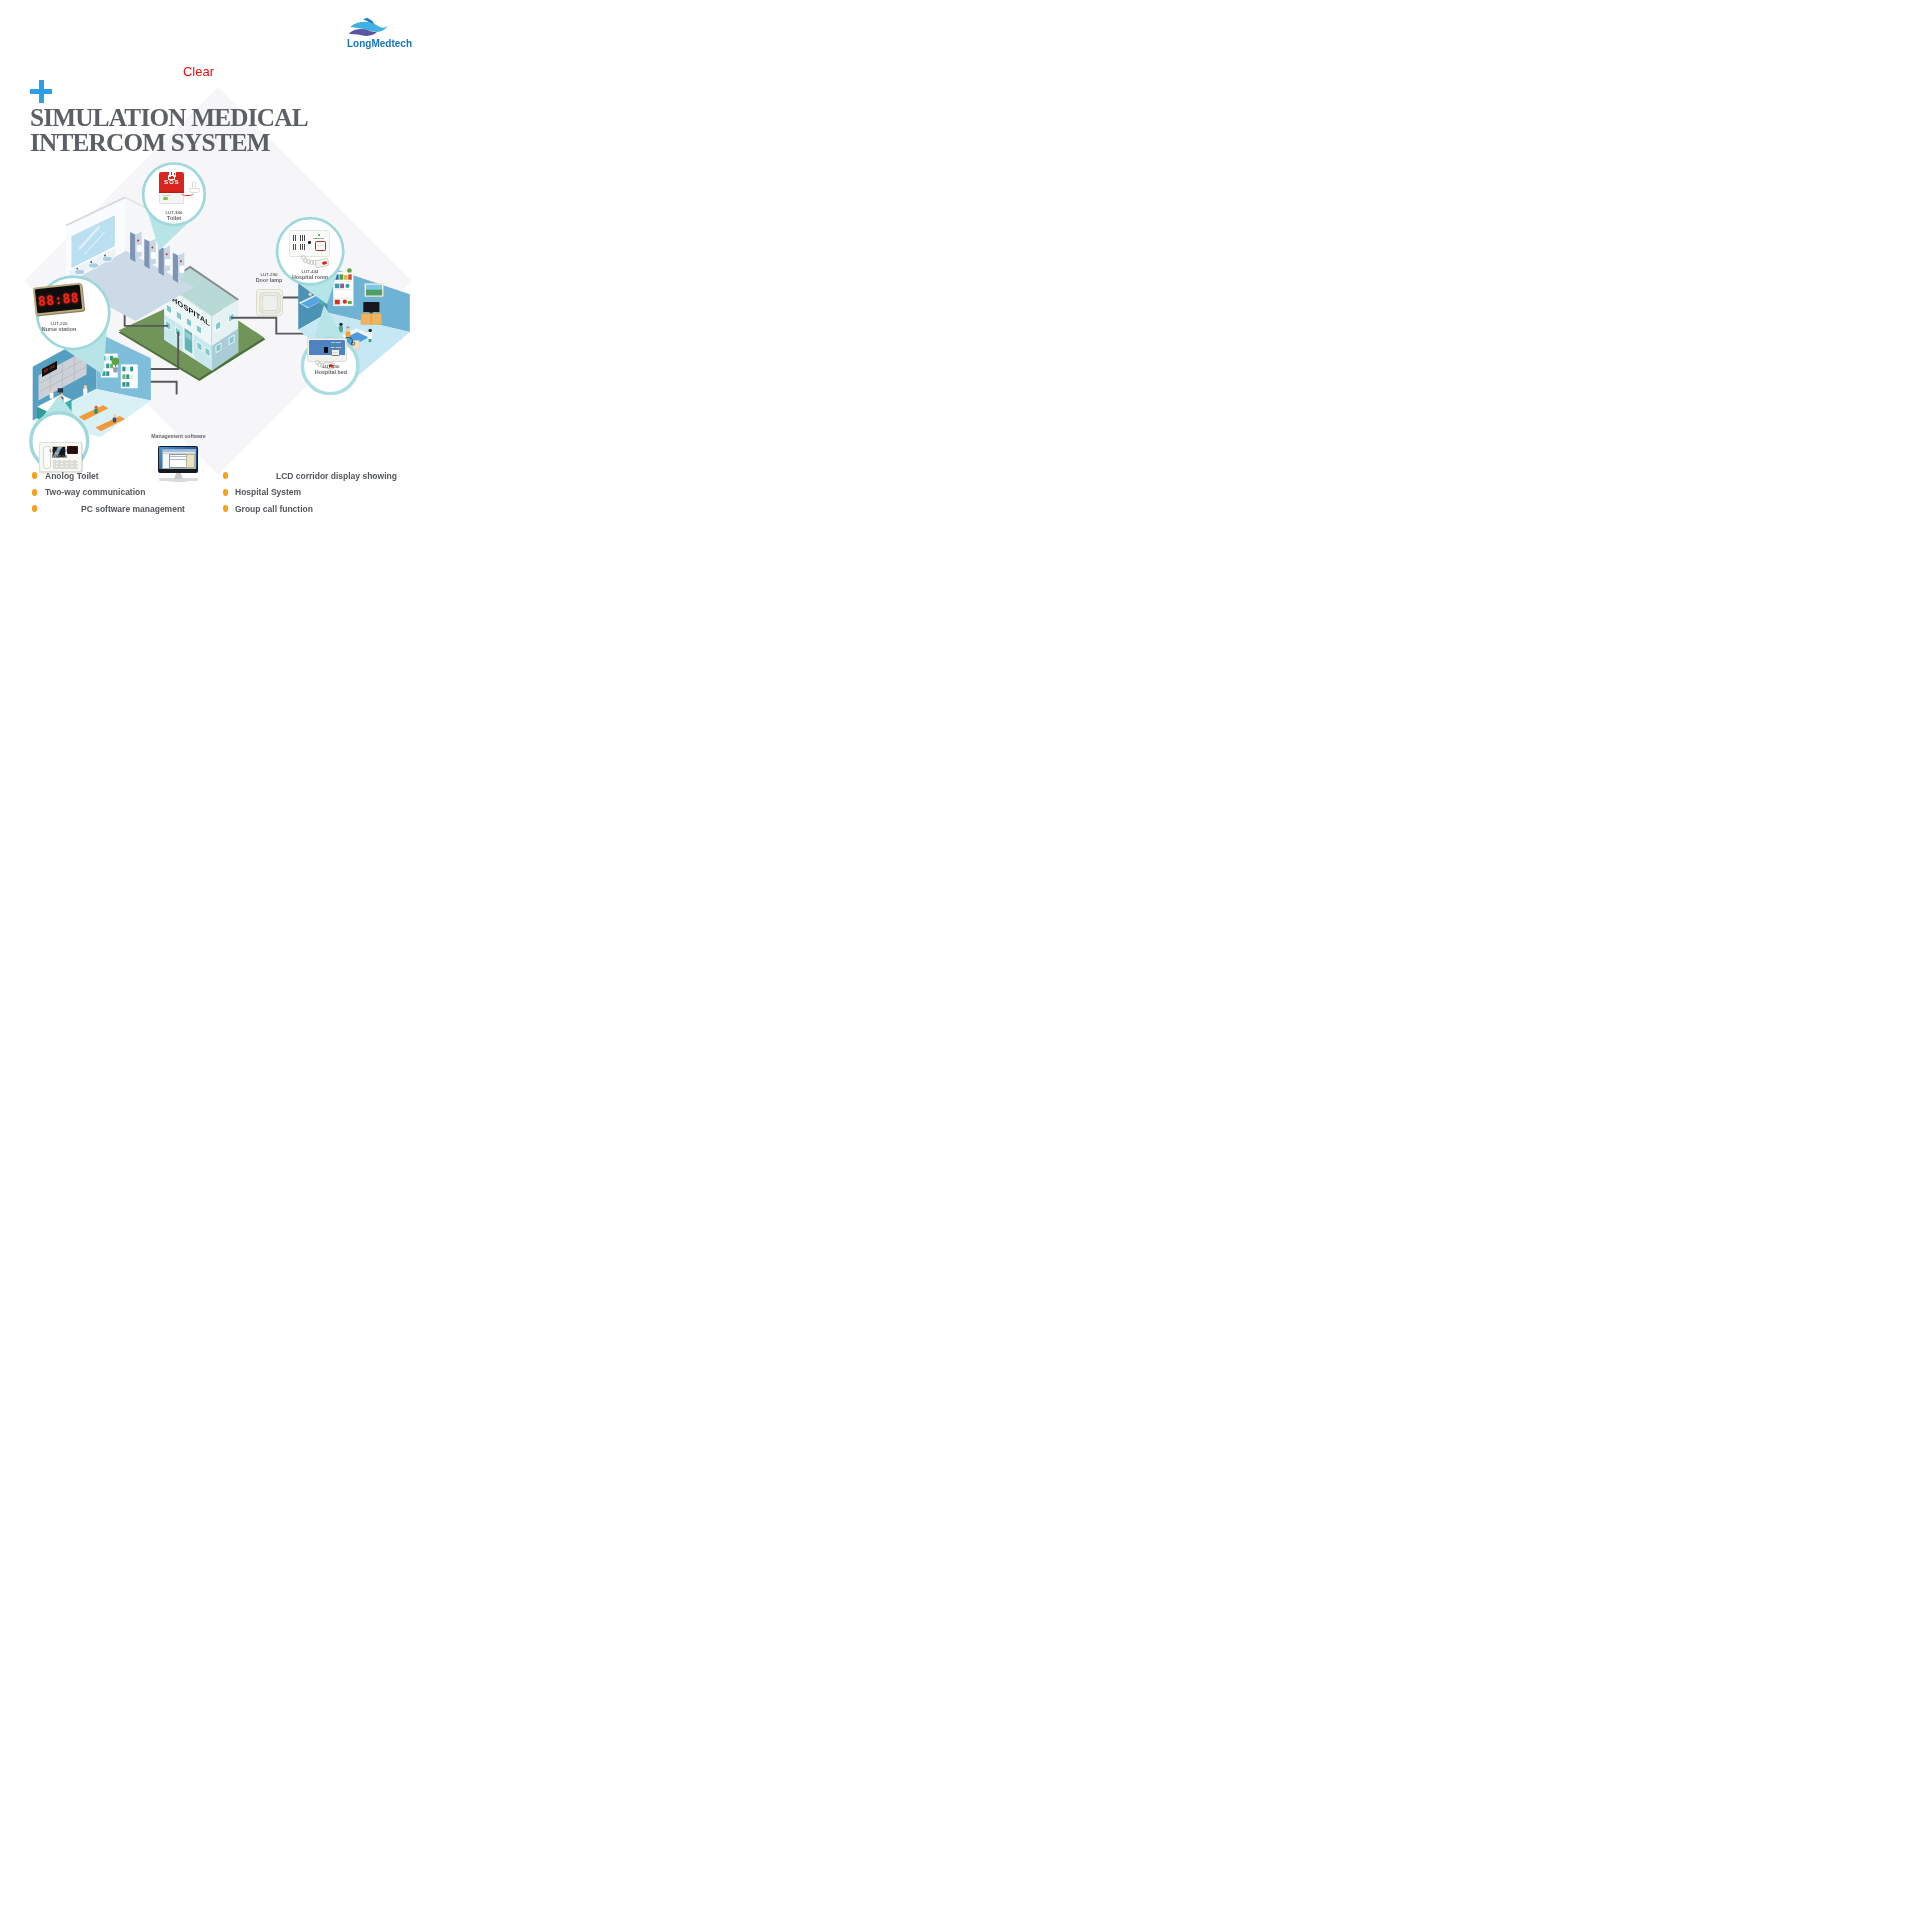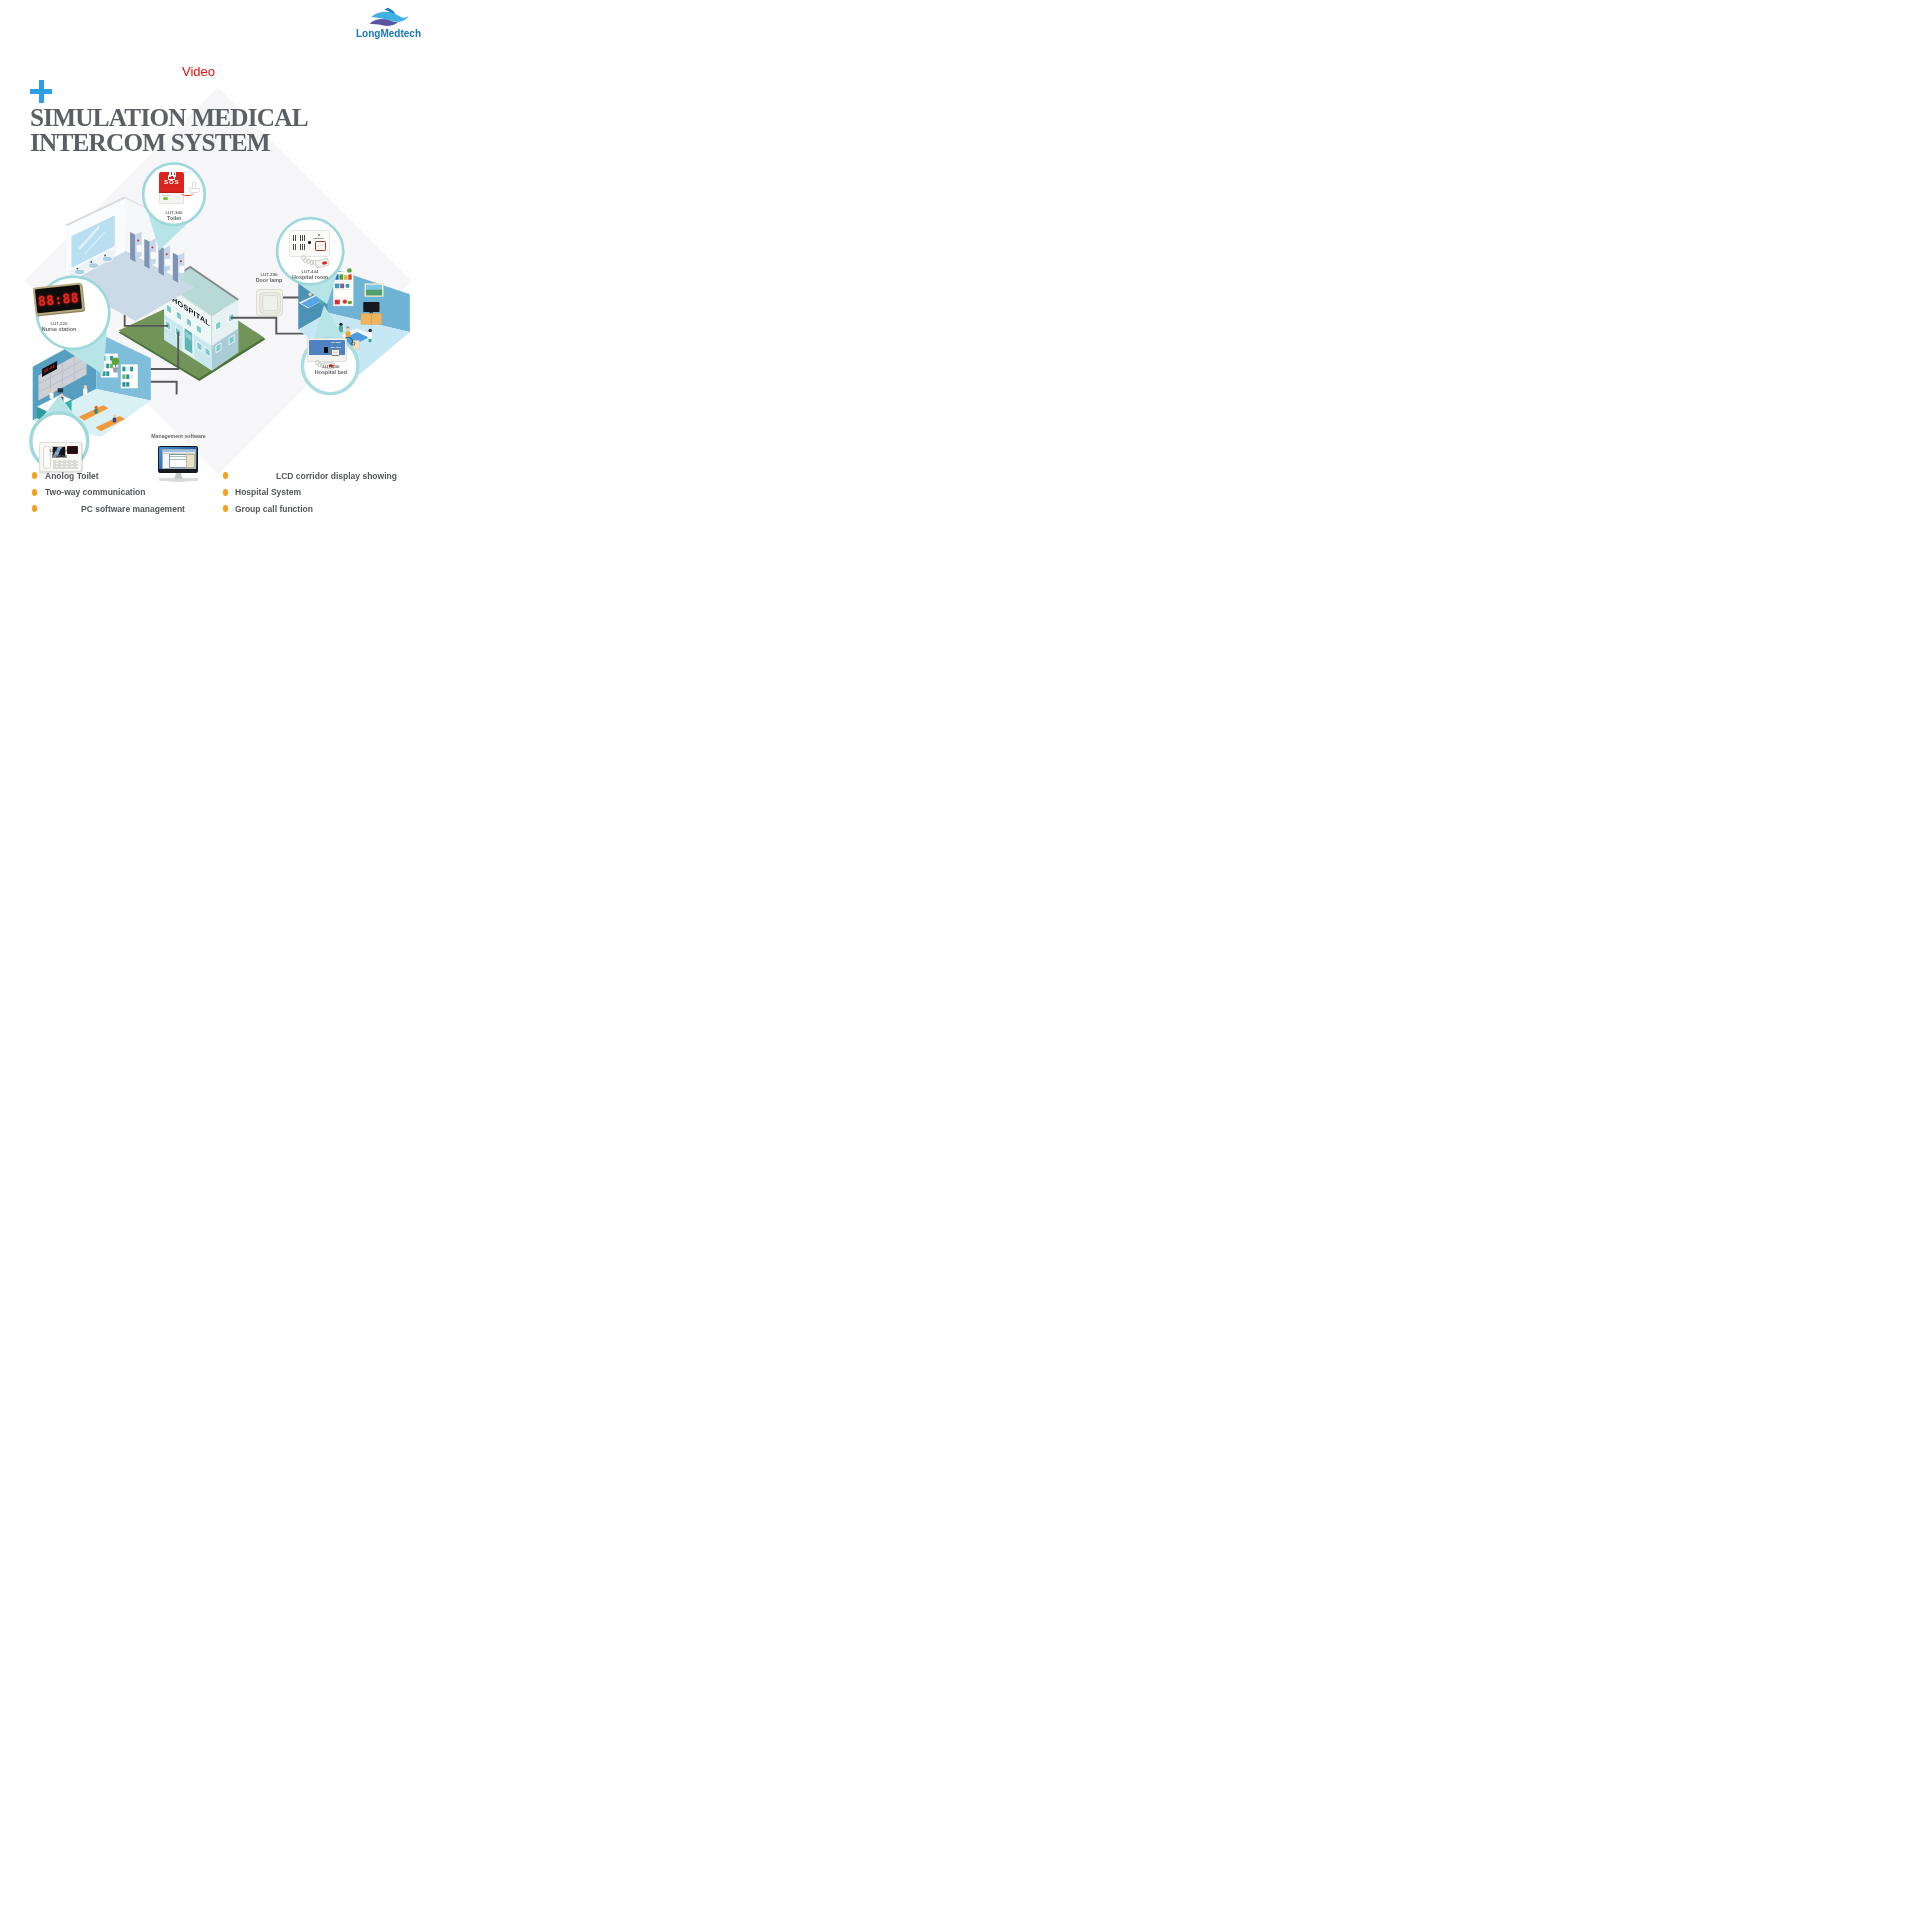"LongMedtech" .logo { text-align: center -> none; top: 7px -> 17px }
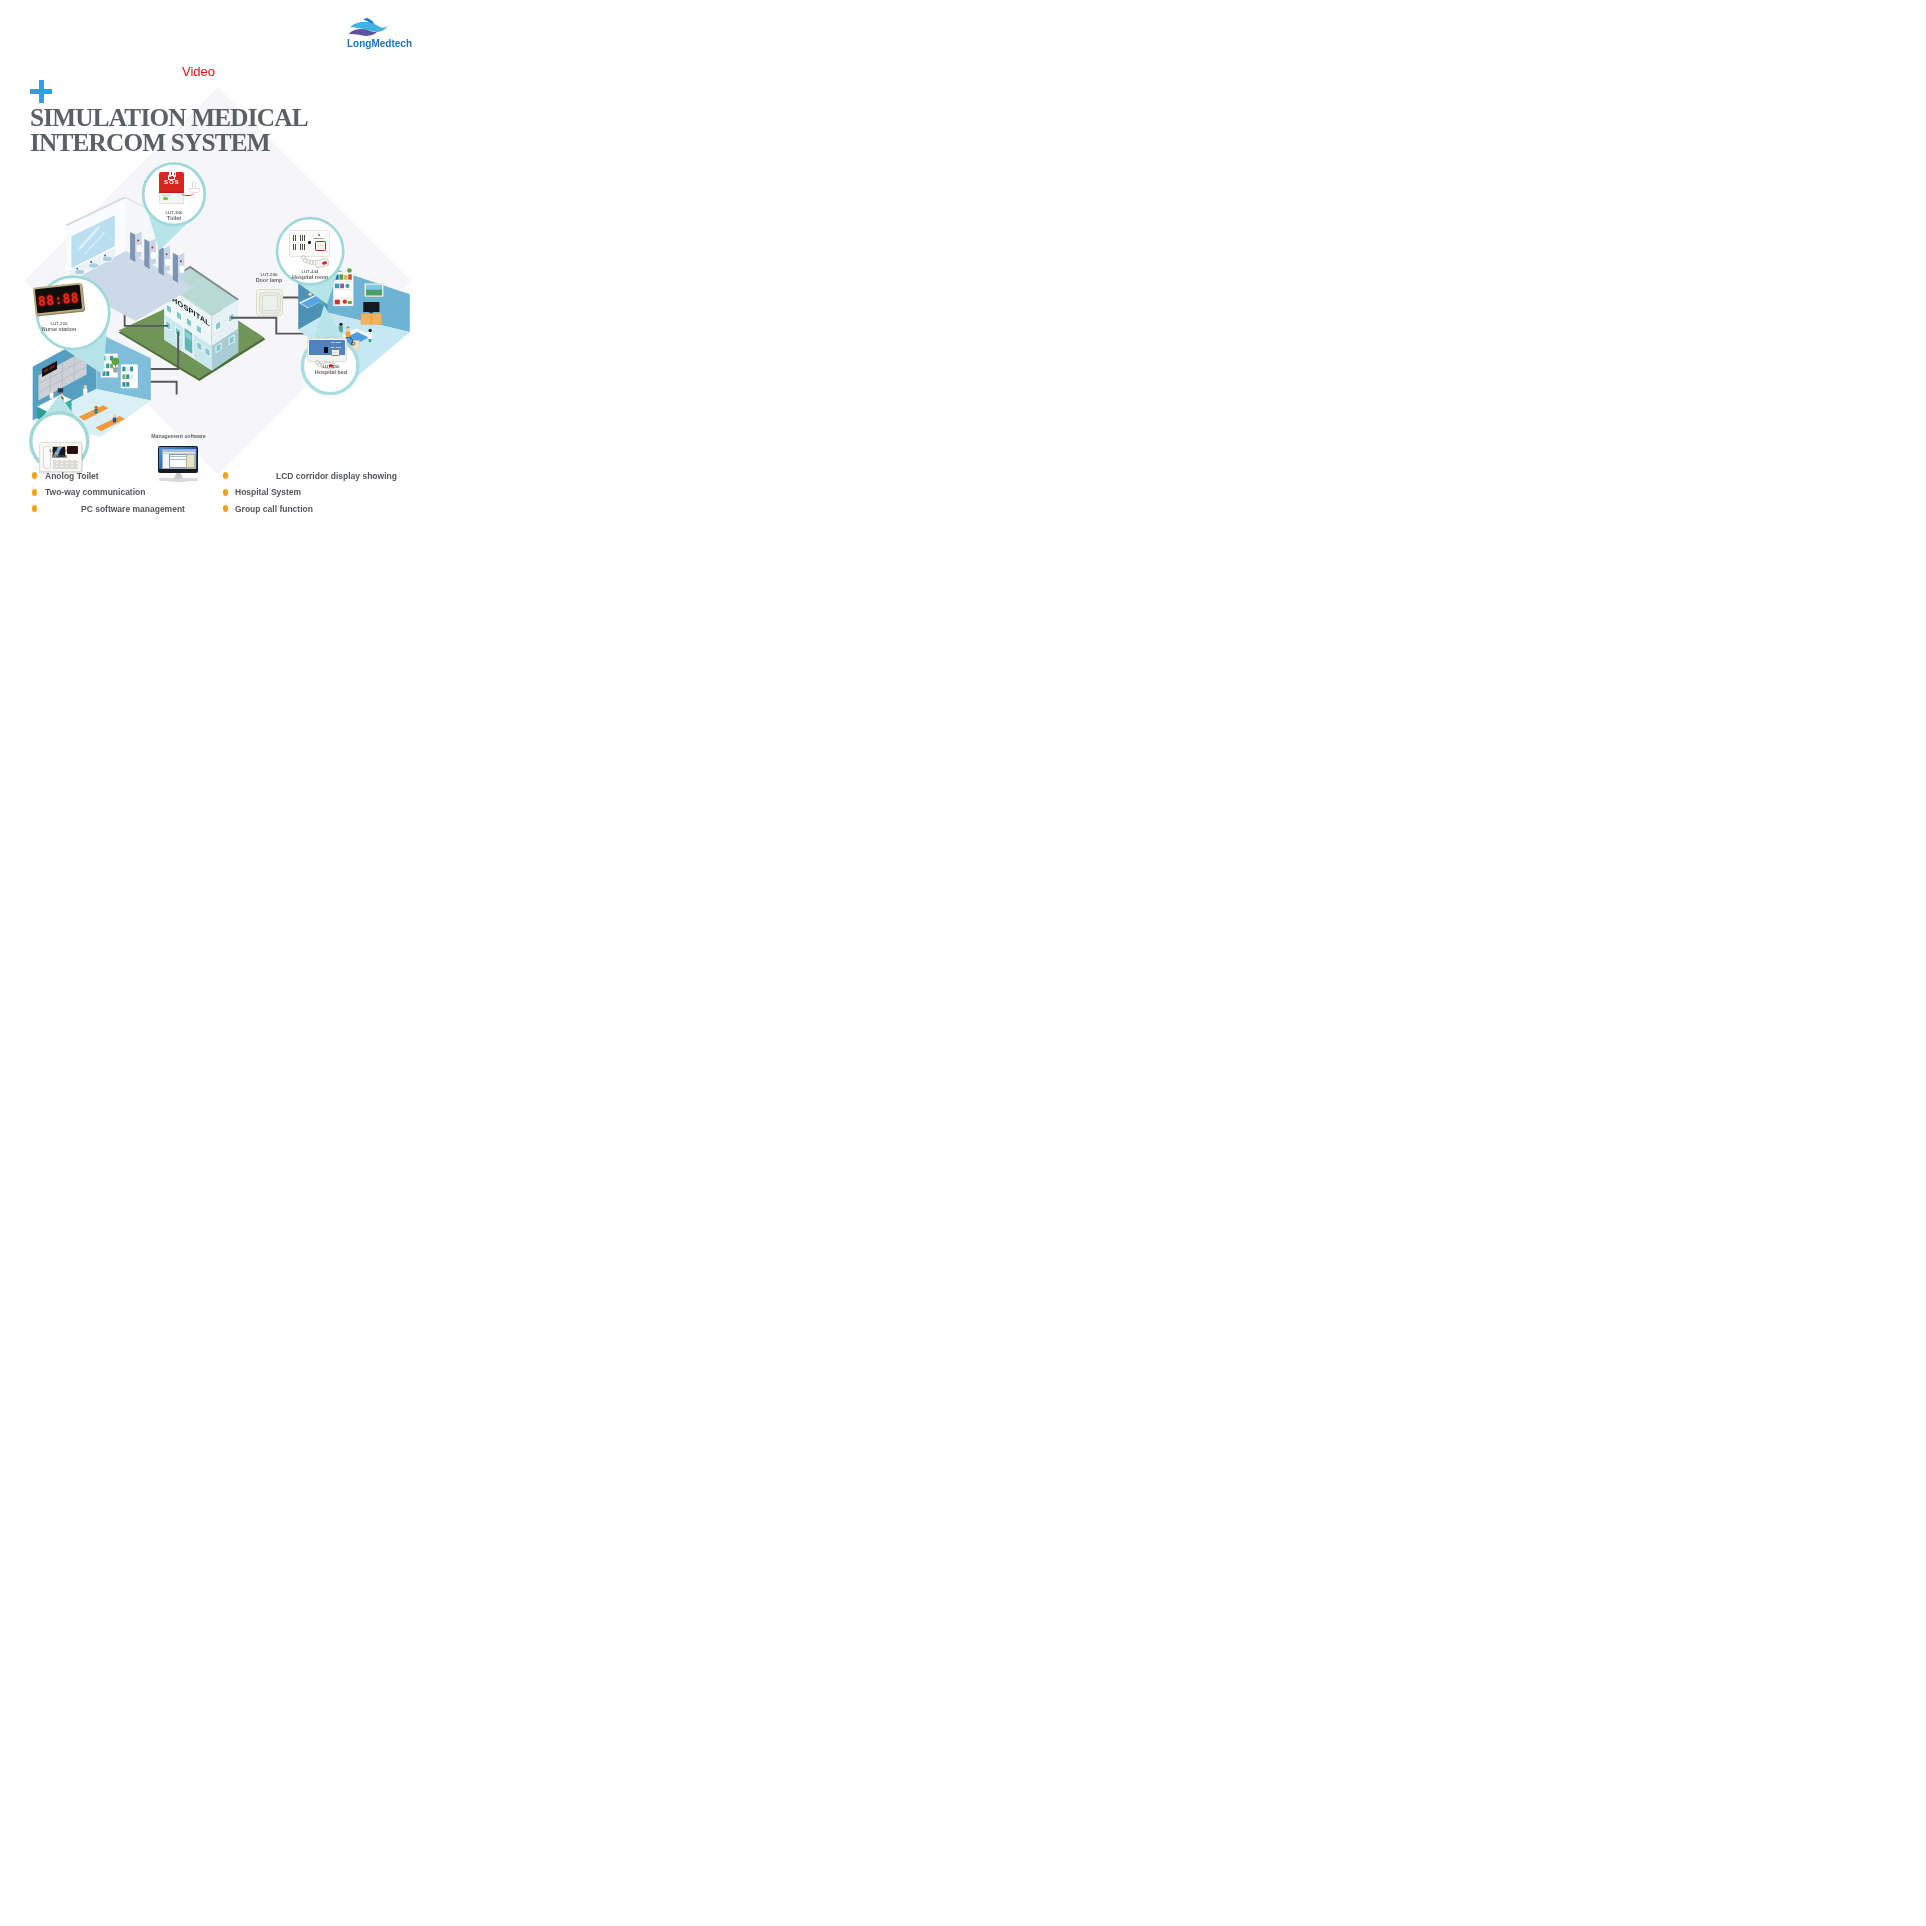"Video" div.video-label { text: Video -> Clear }
